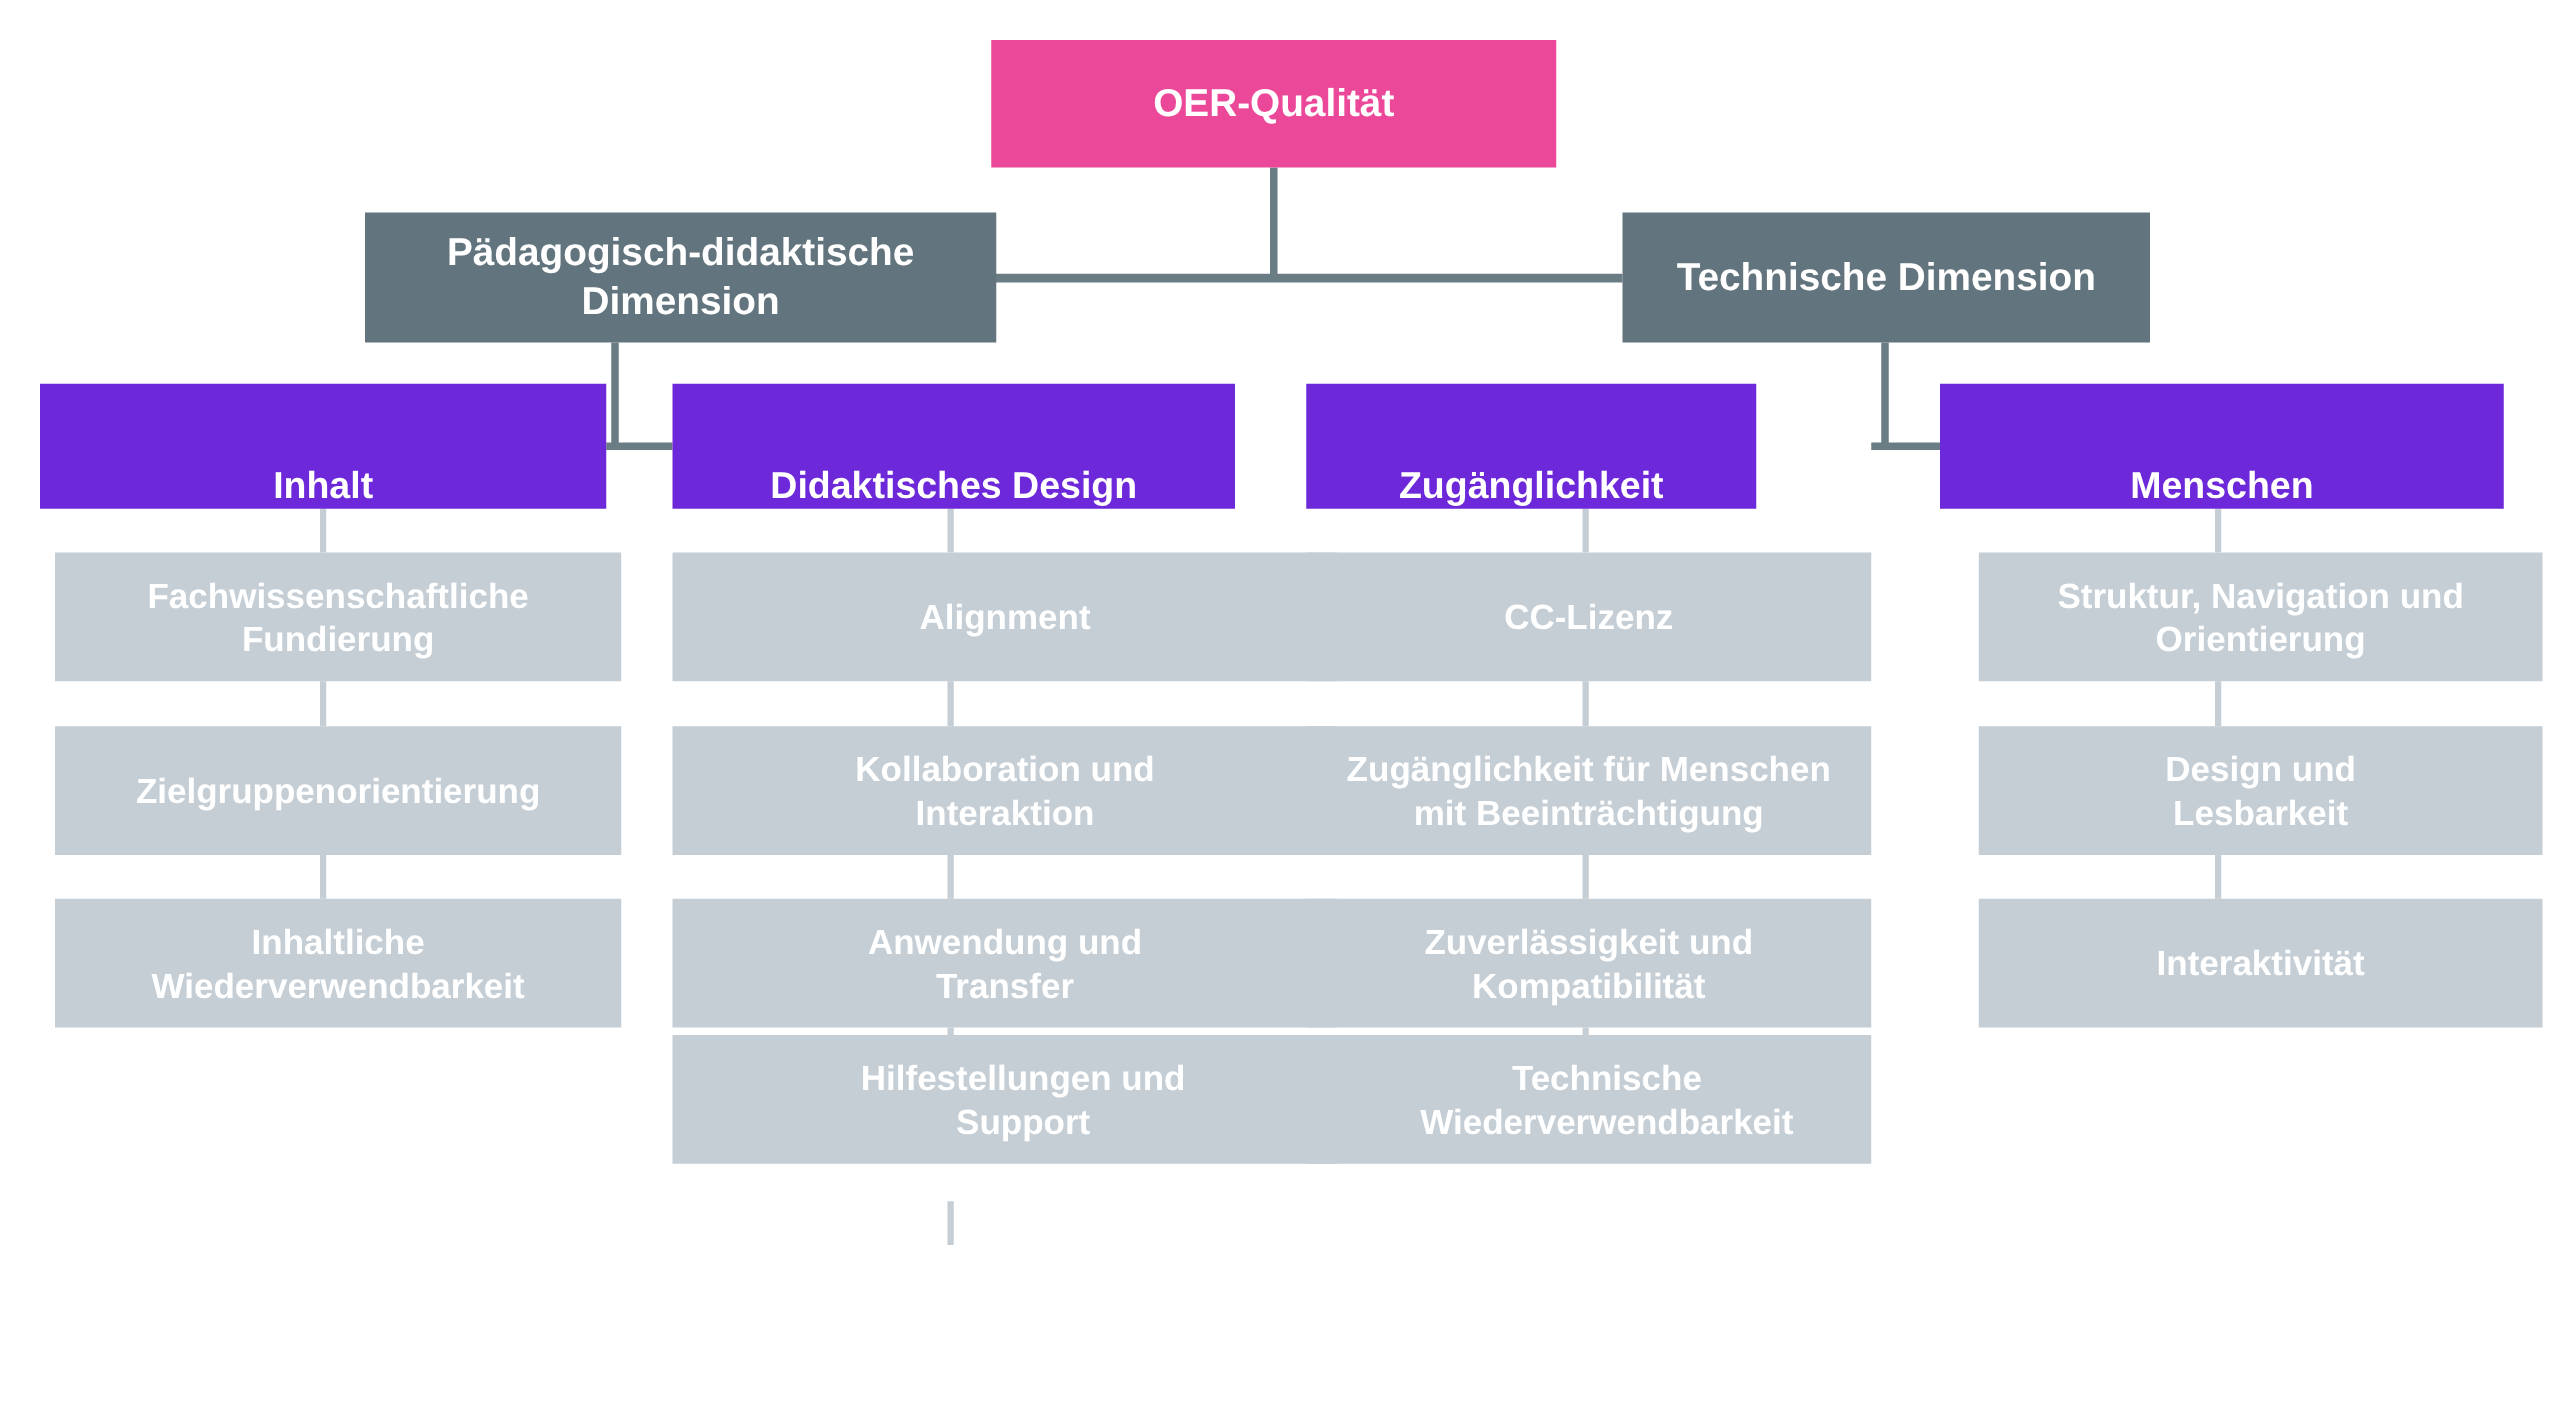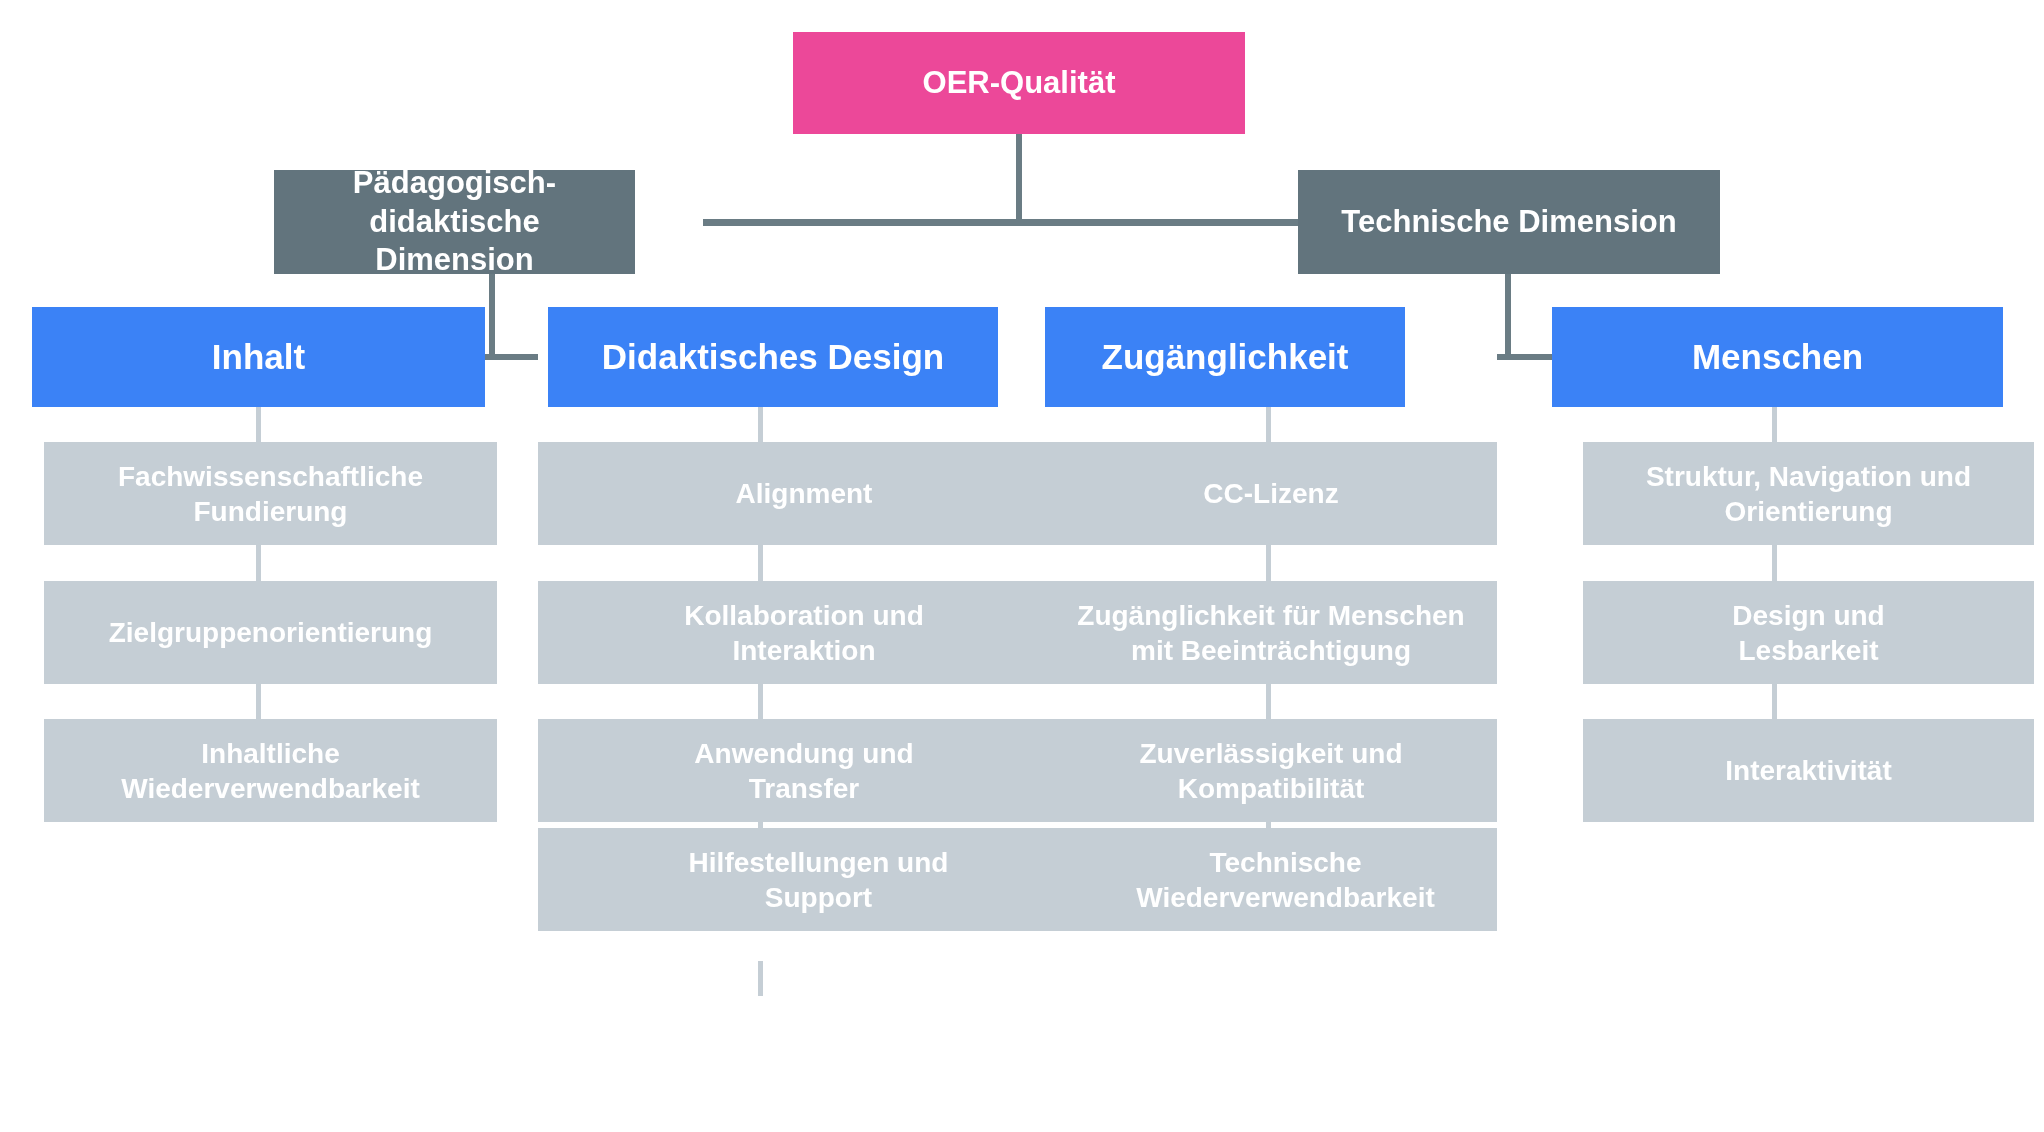"Pädagogisch-didaktische" .dim-left { left: 274px -> 292px; width: 361px -> 505px }
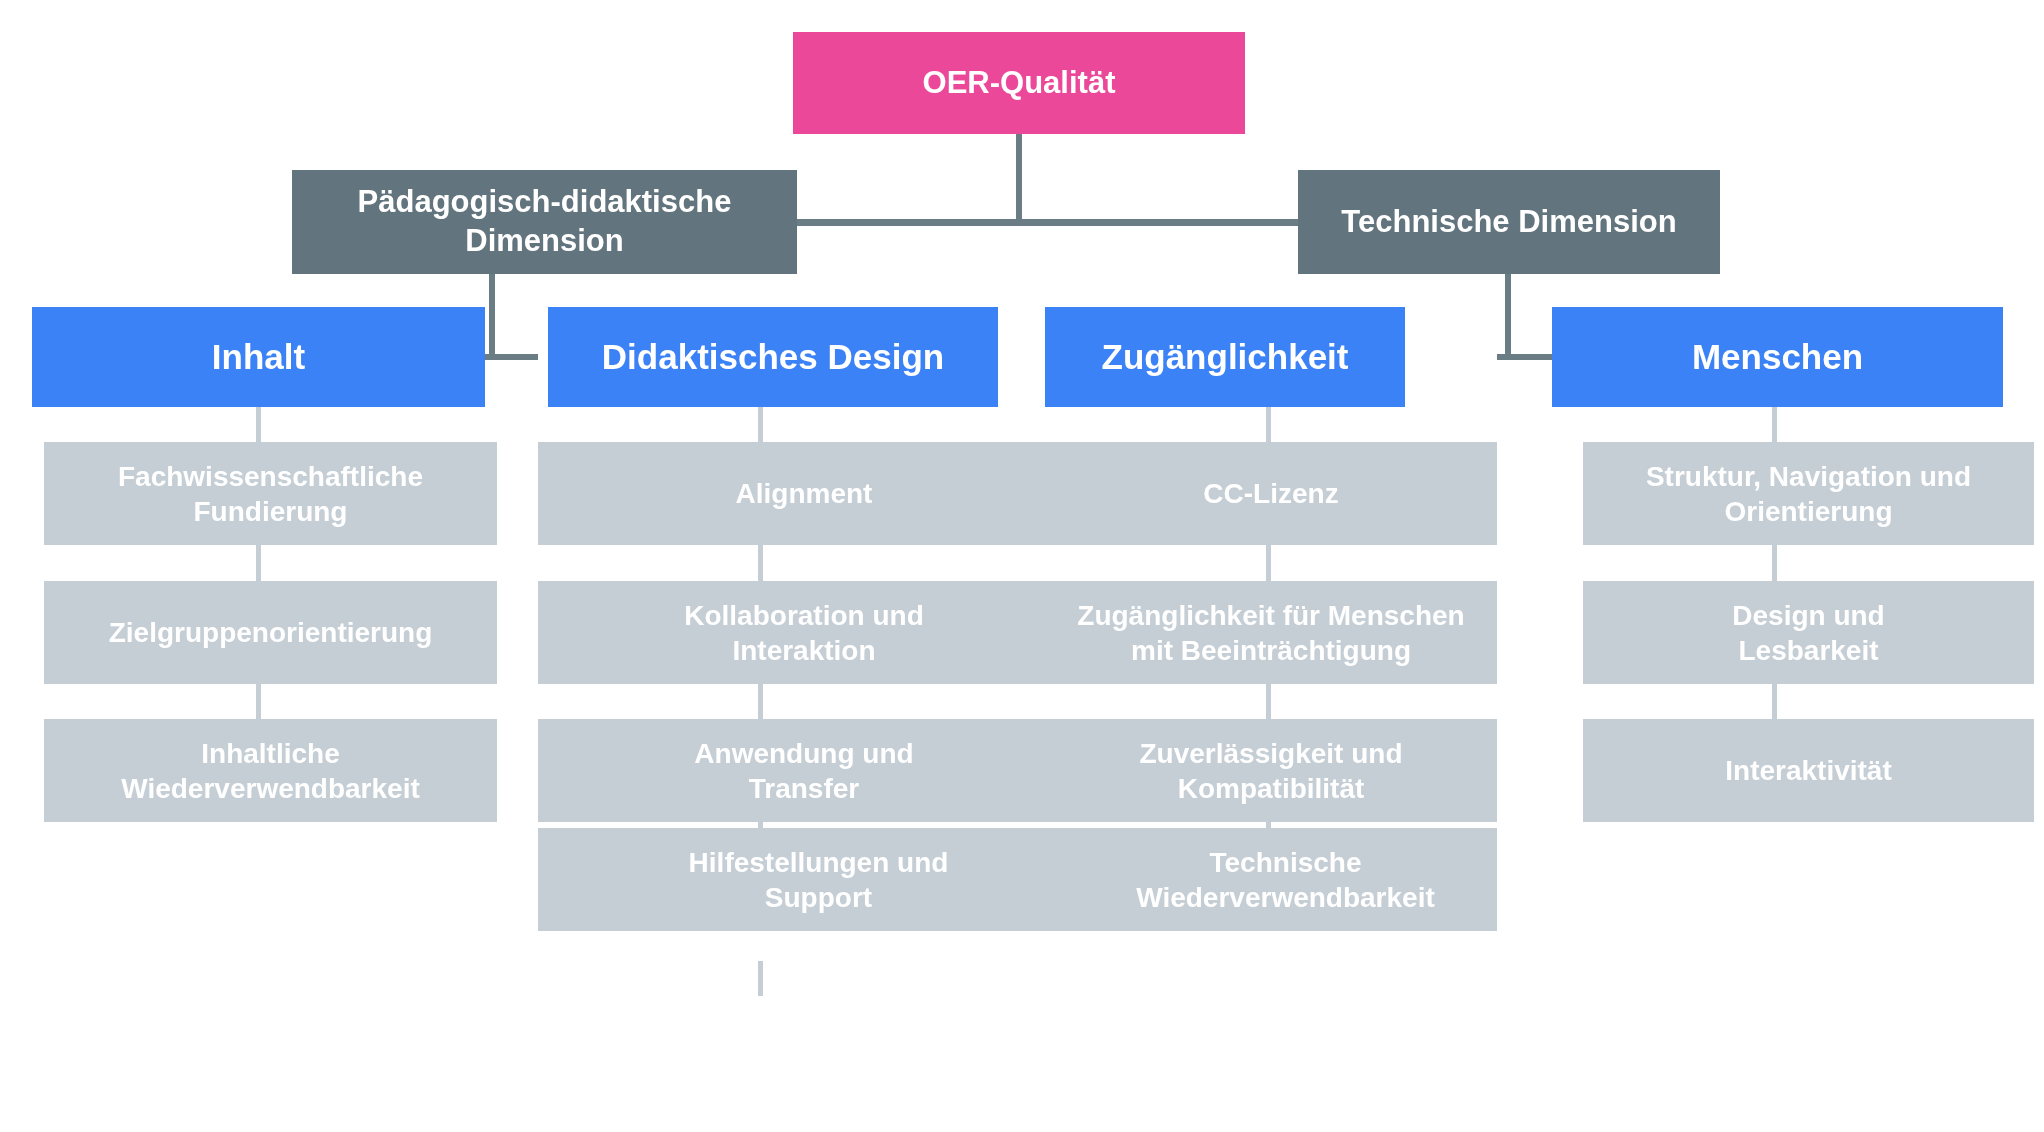"Inhalt" .cat-box { align-items: none -> flex-end; background: #3b82f6 -> #6d28d9; font-size: 35px -> 30px }
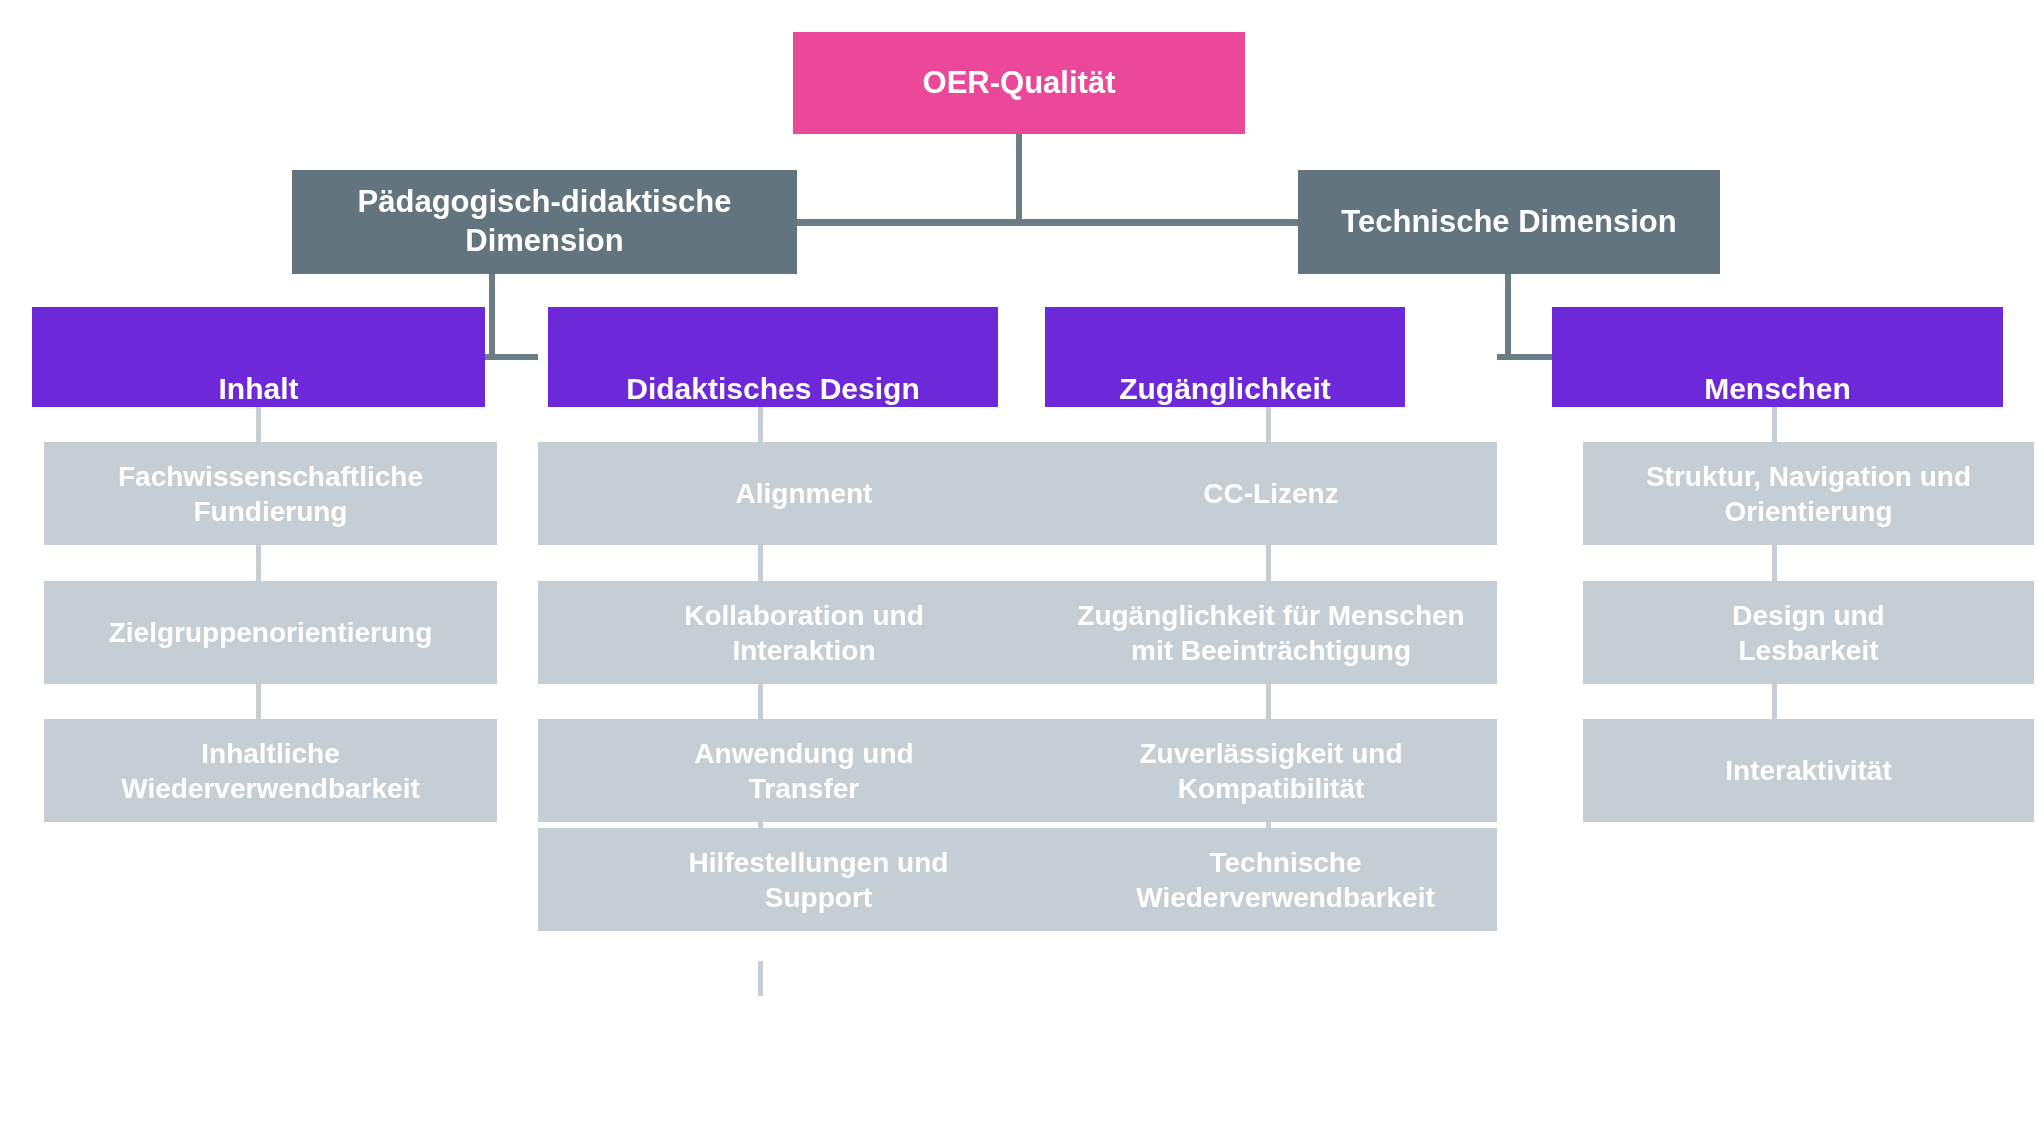"Didaktisches Design" .cat-2 { margin-left: 10px -> none }
